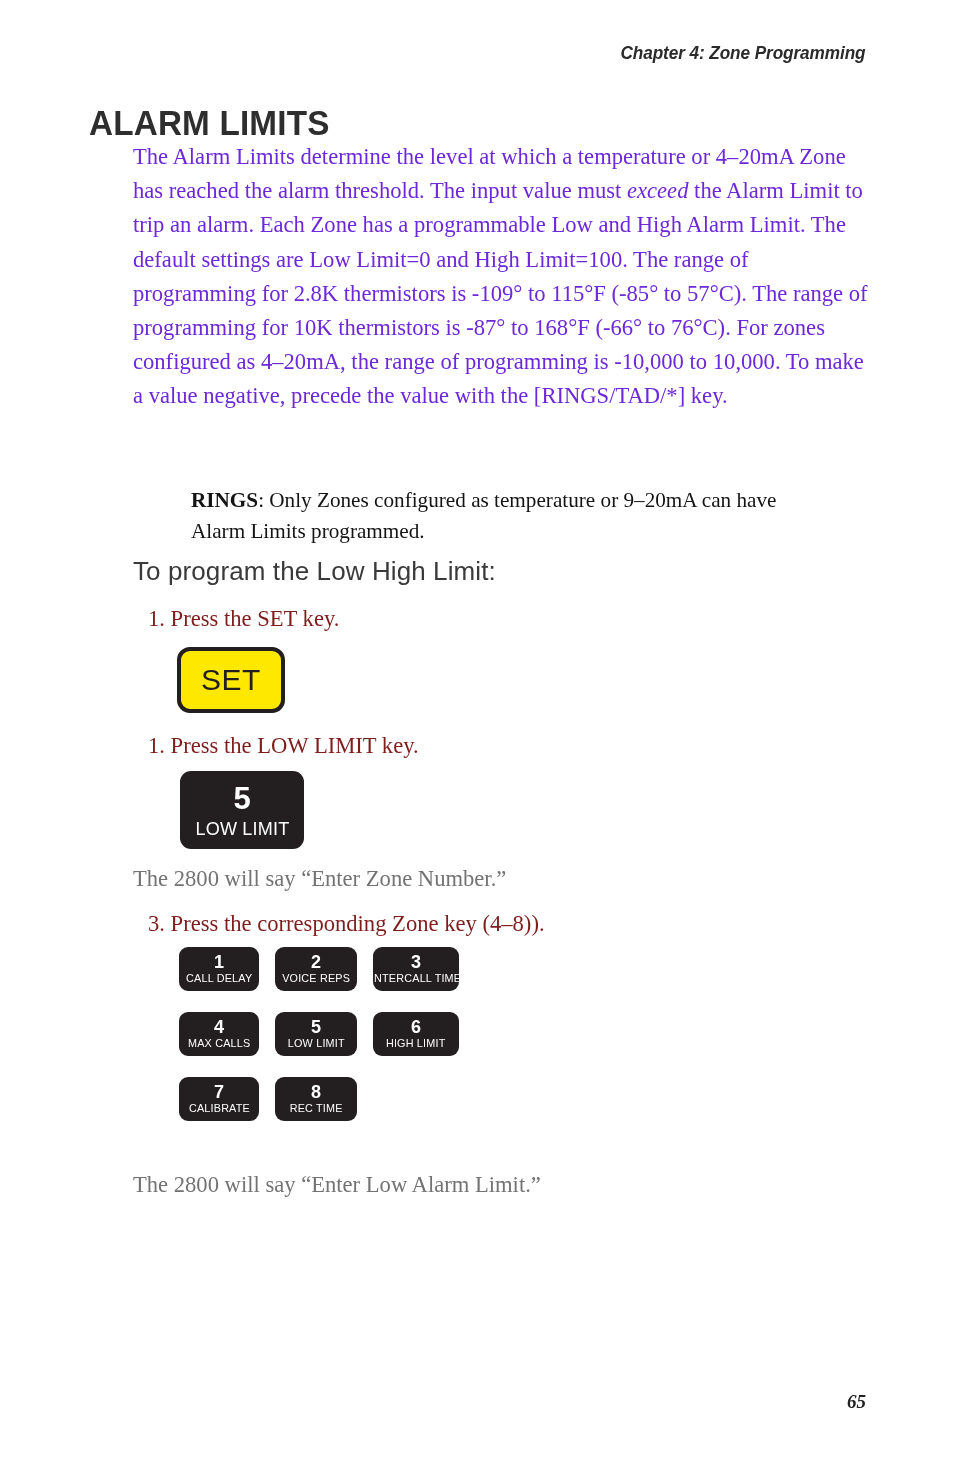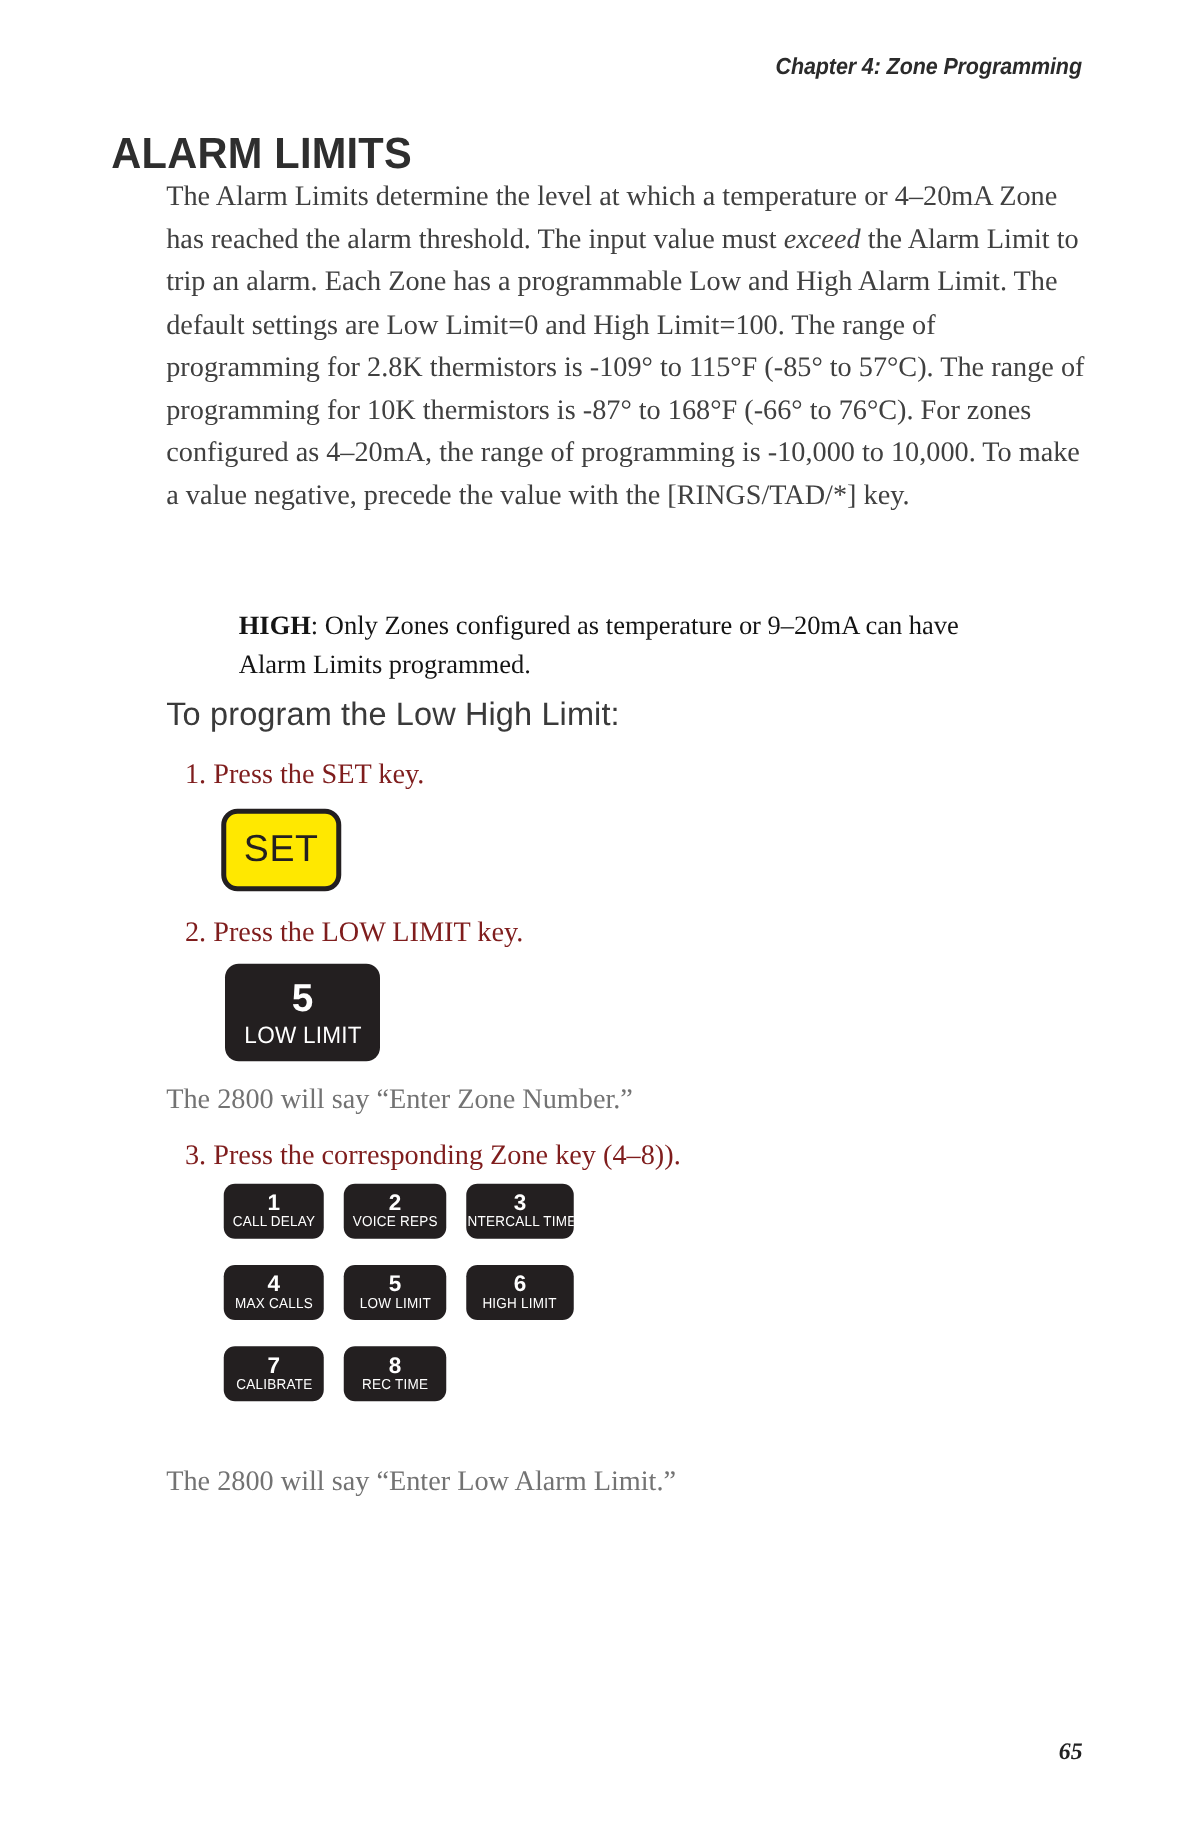"The Alarm Limits determine the" .body-block { color: #404040 -> #6d28d9 }
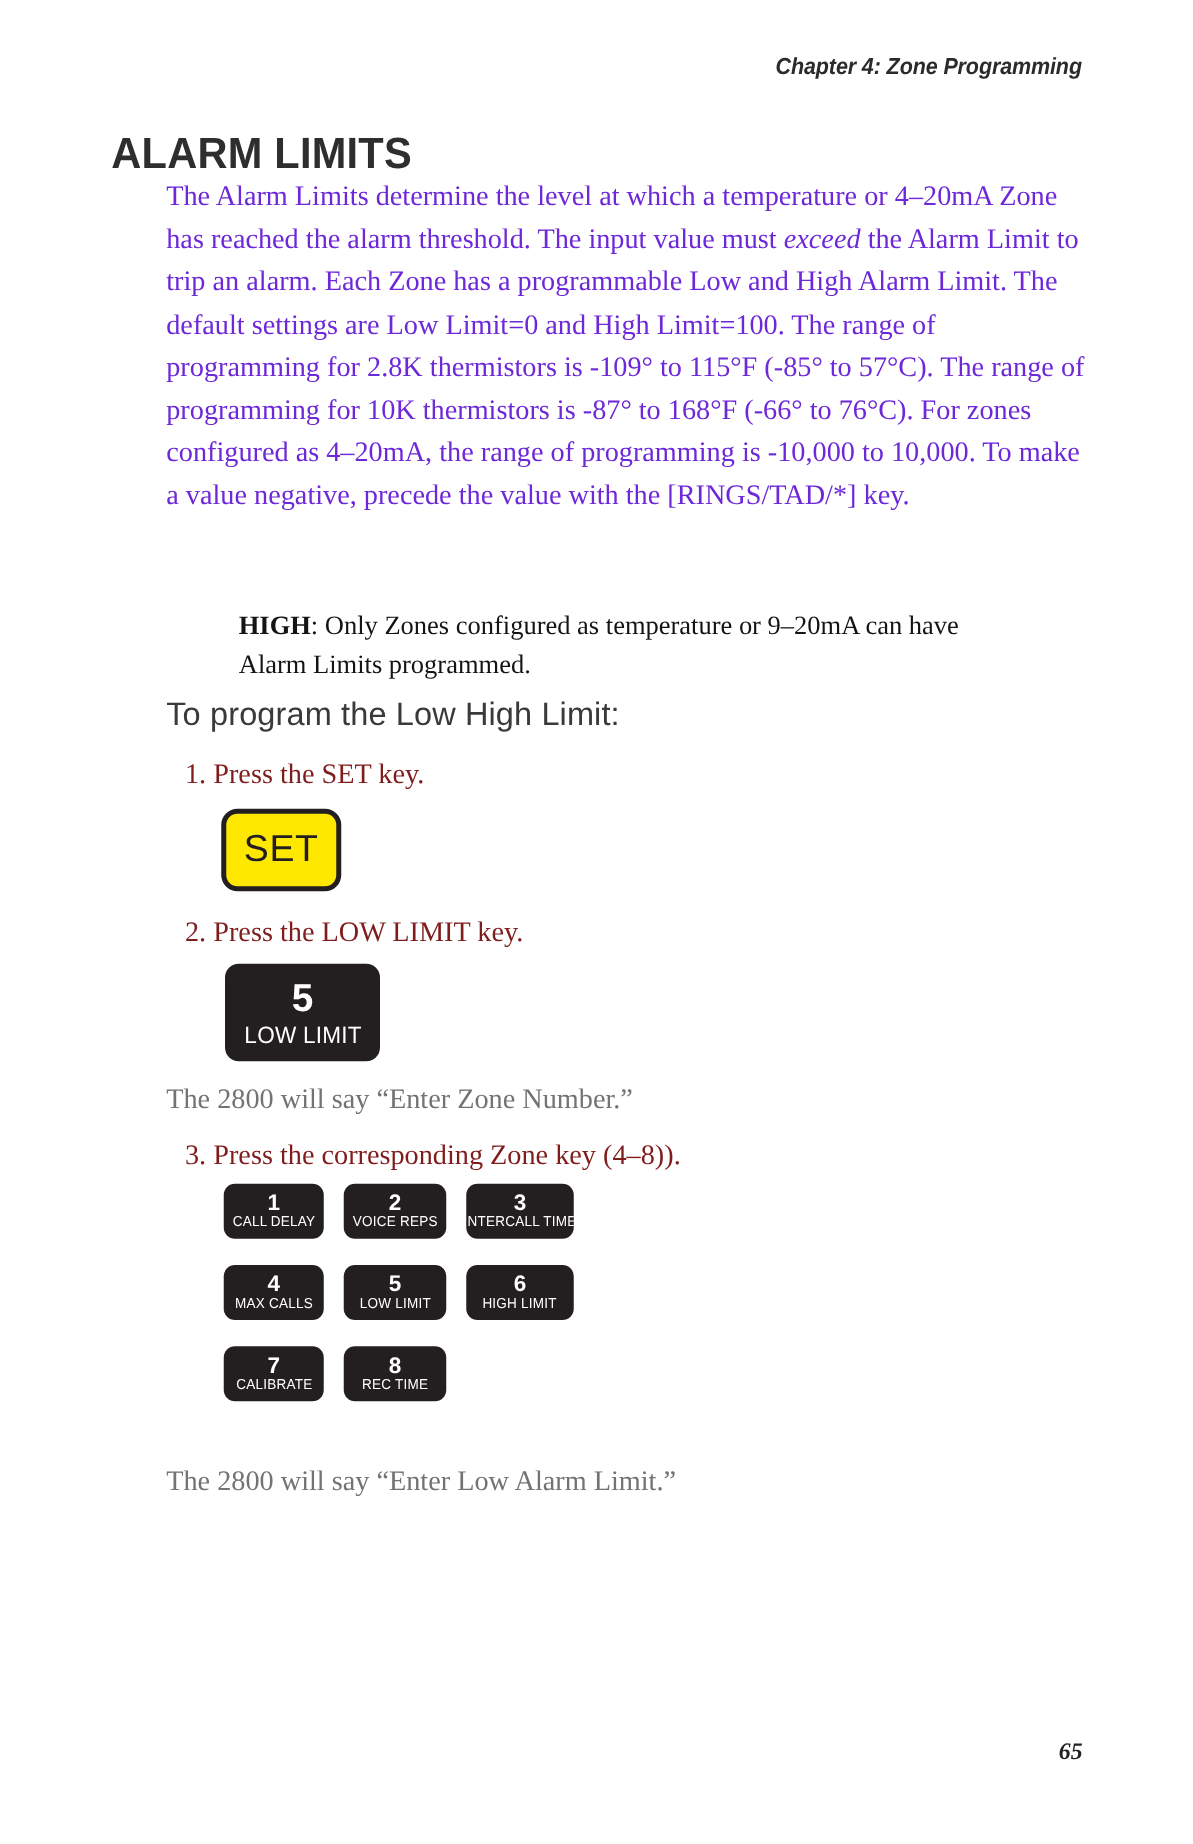"HIGH" strong { text: HIGH -> RINGS }
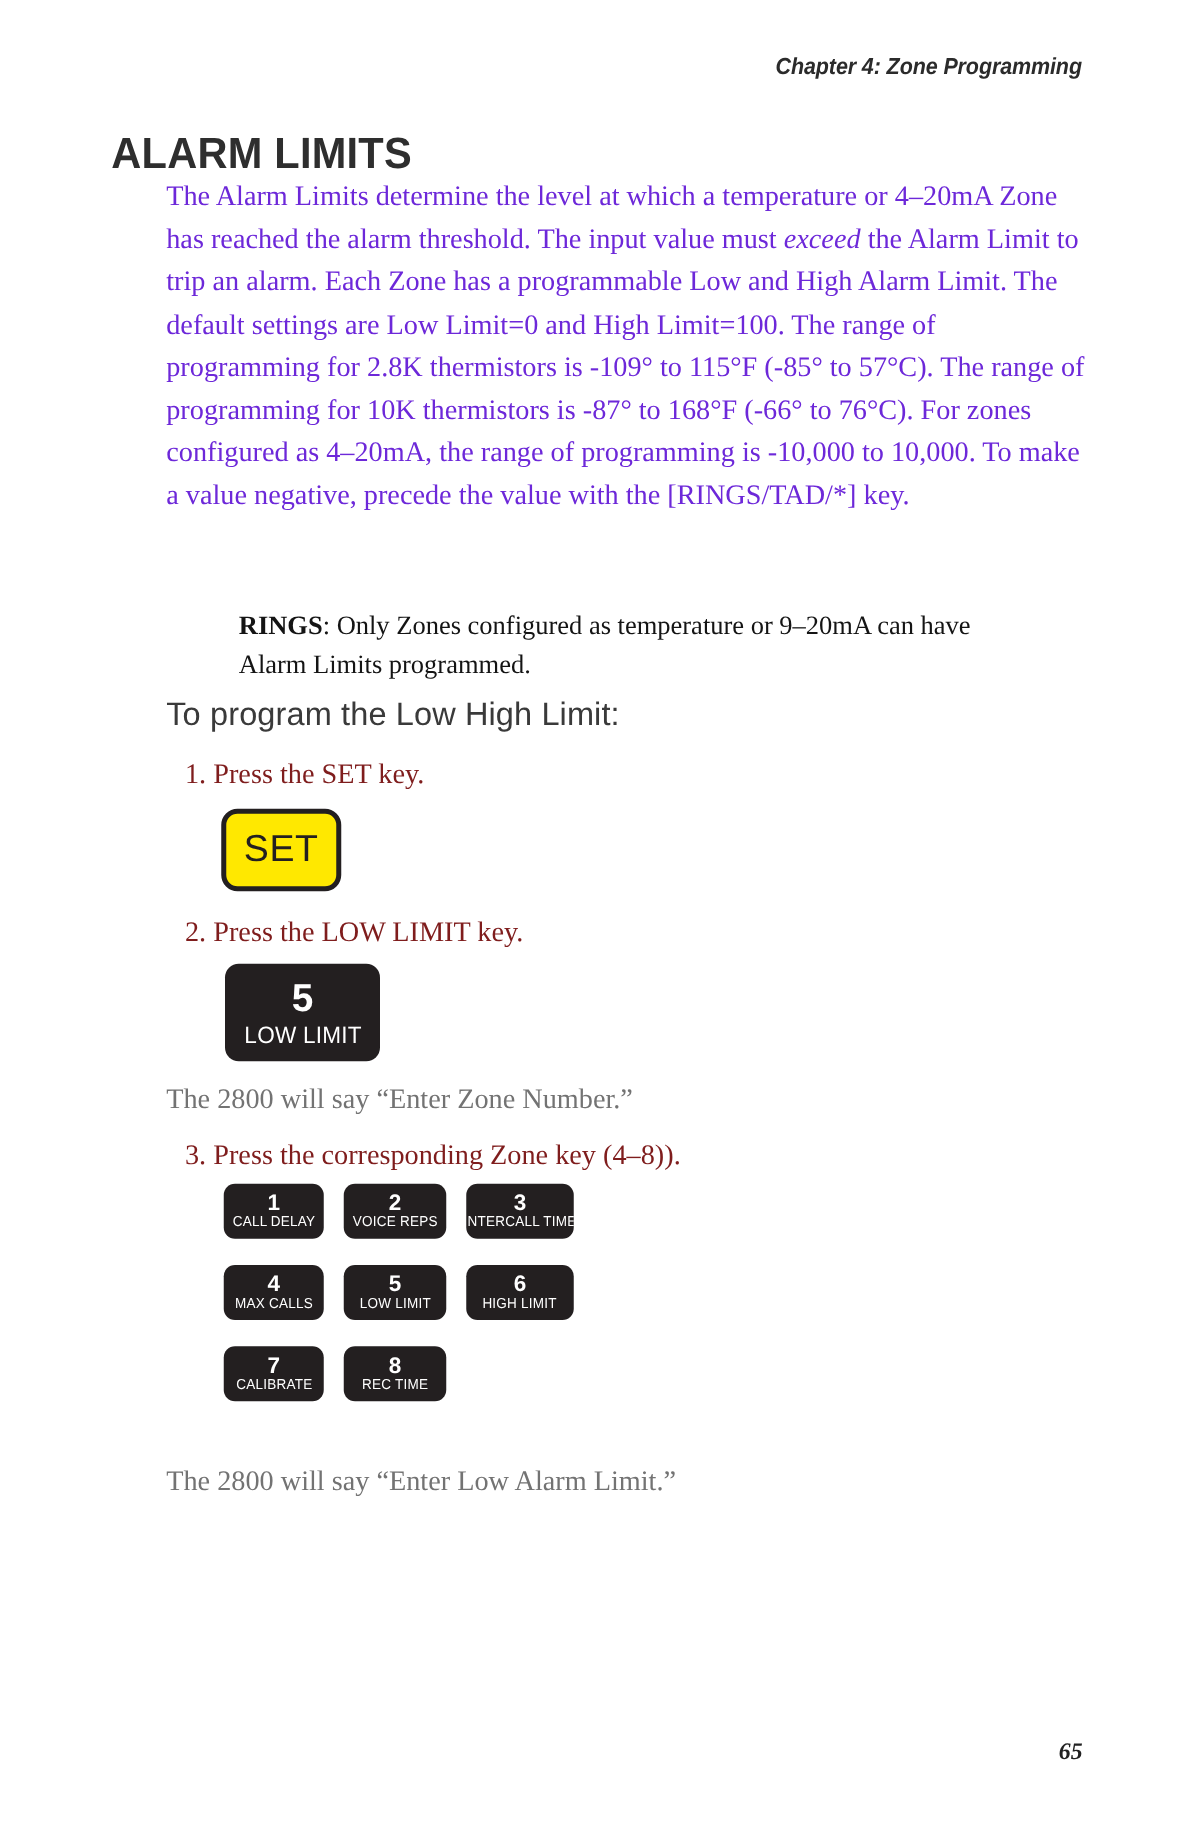"SET" .set-key { width: 96px -> 108px }
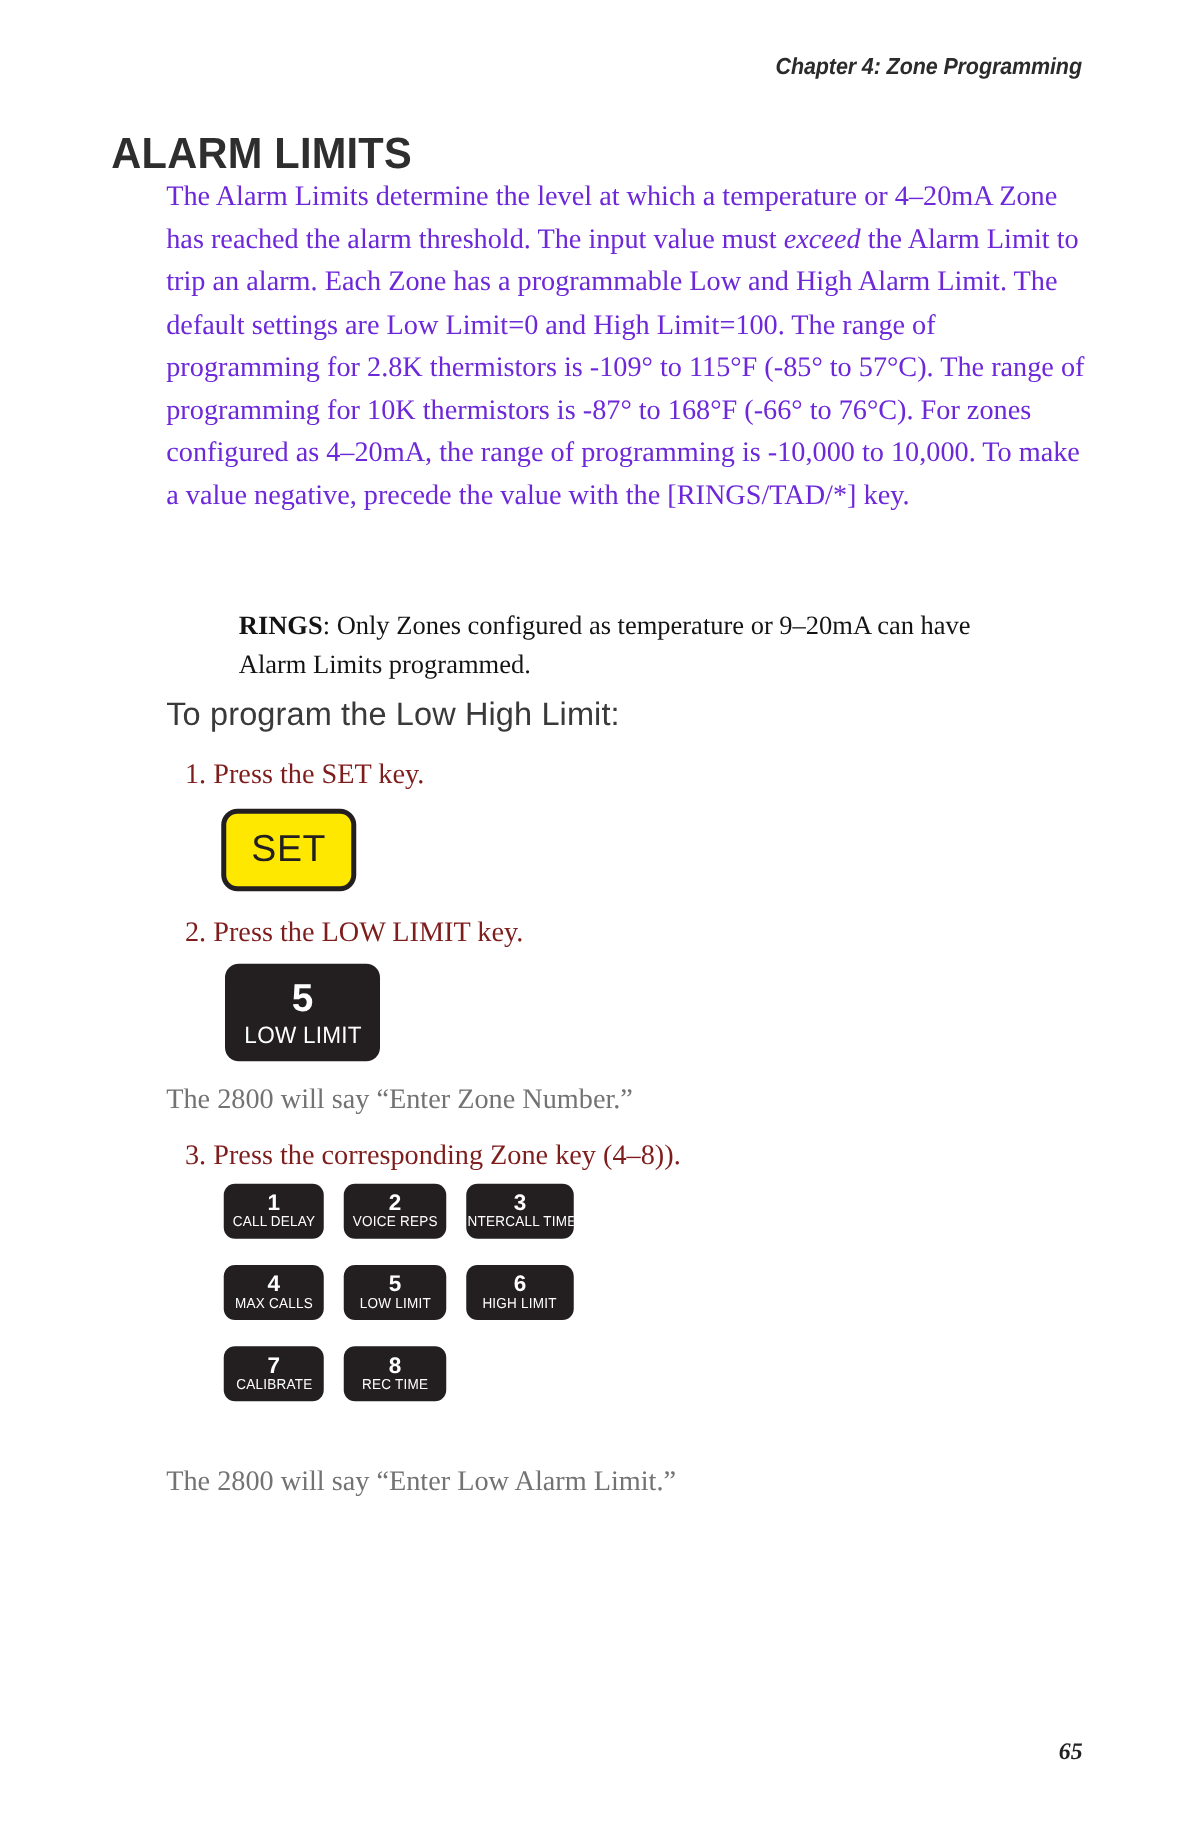"2. Press the LOW LIMIT" div.step { text: 2 -> 1 }
